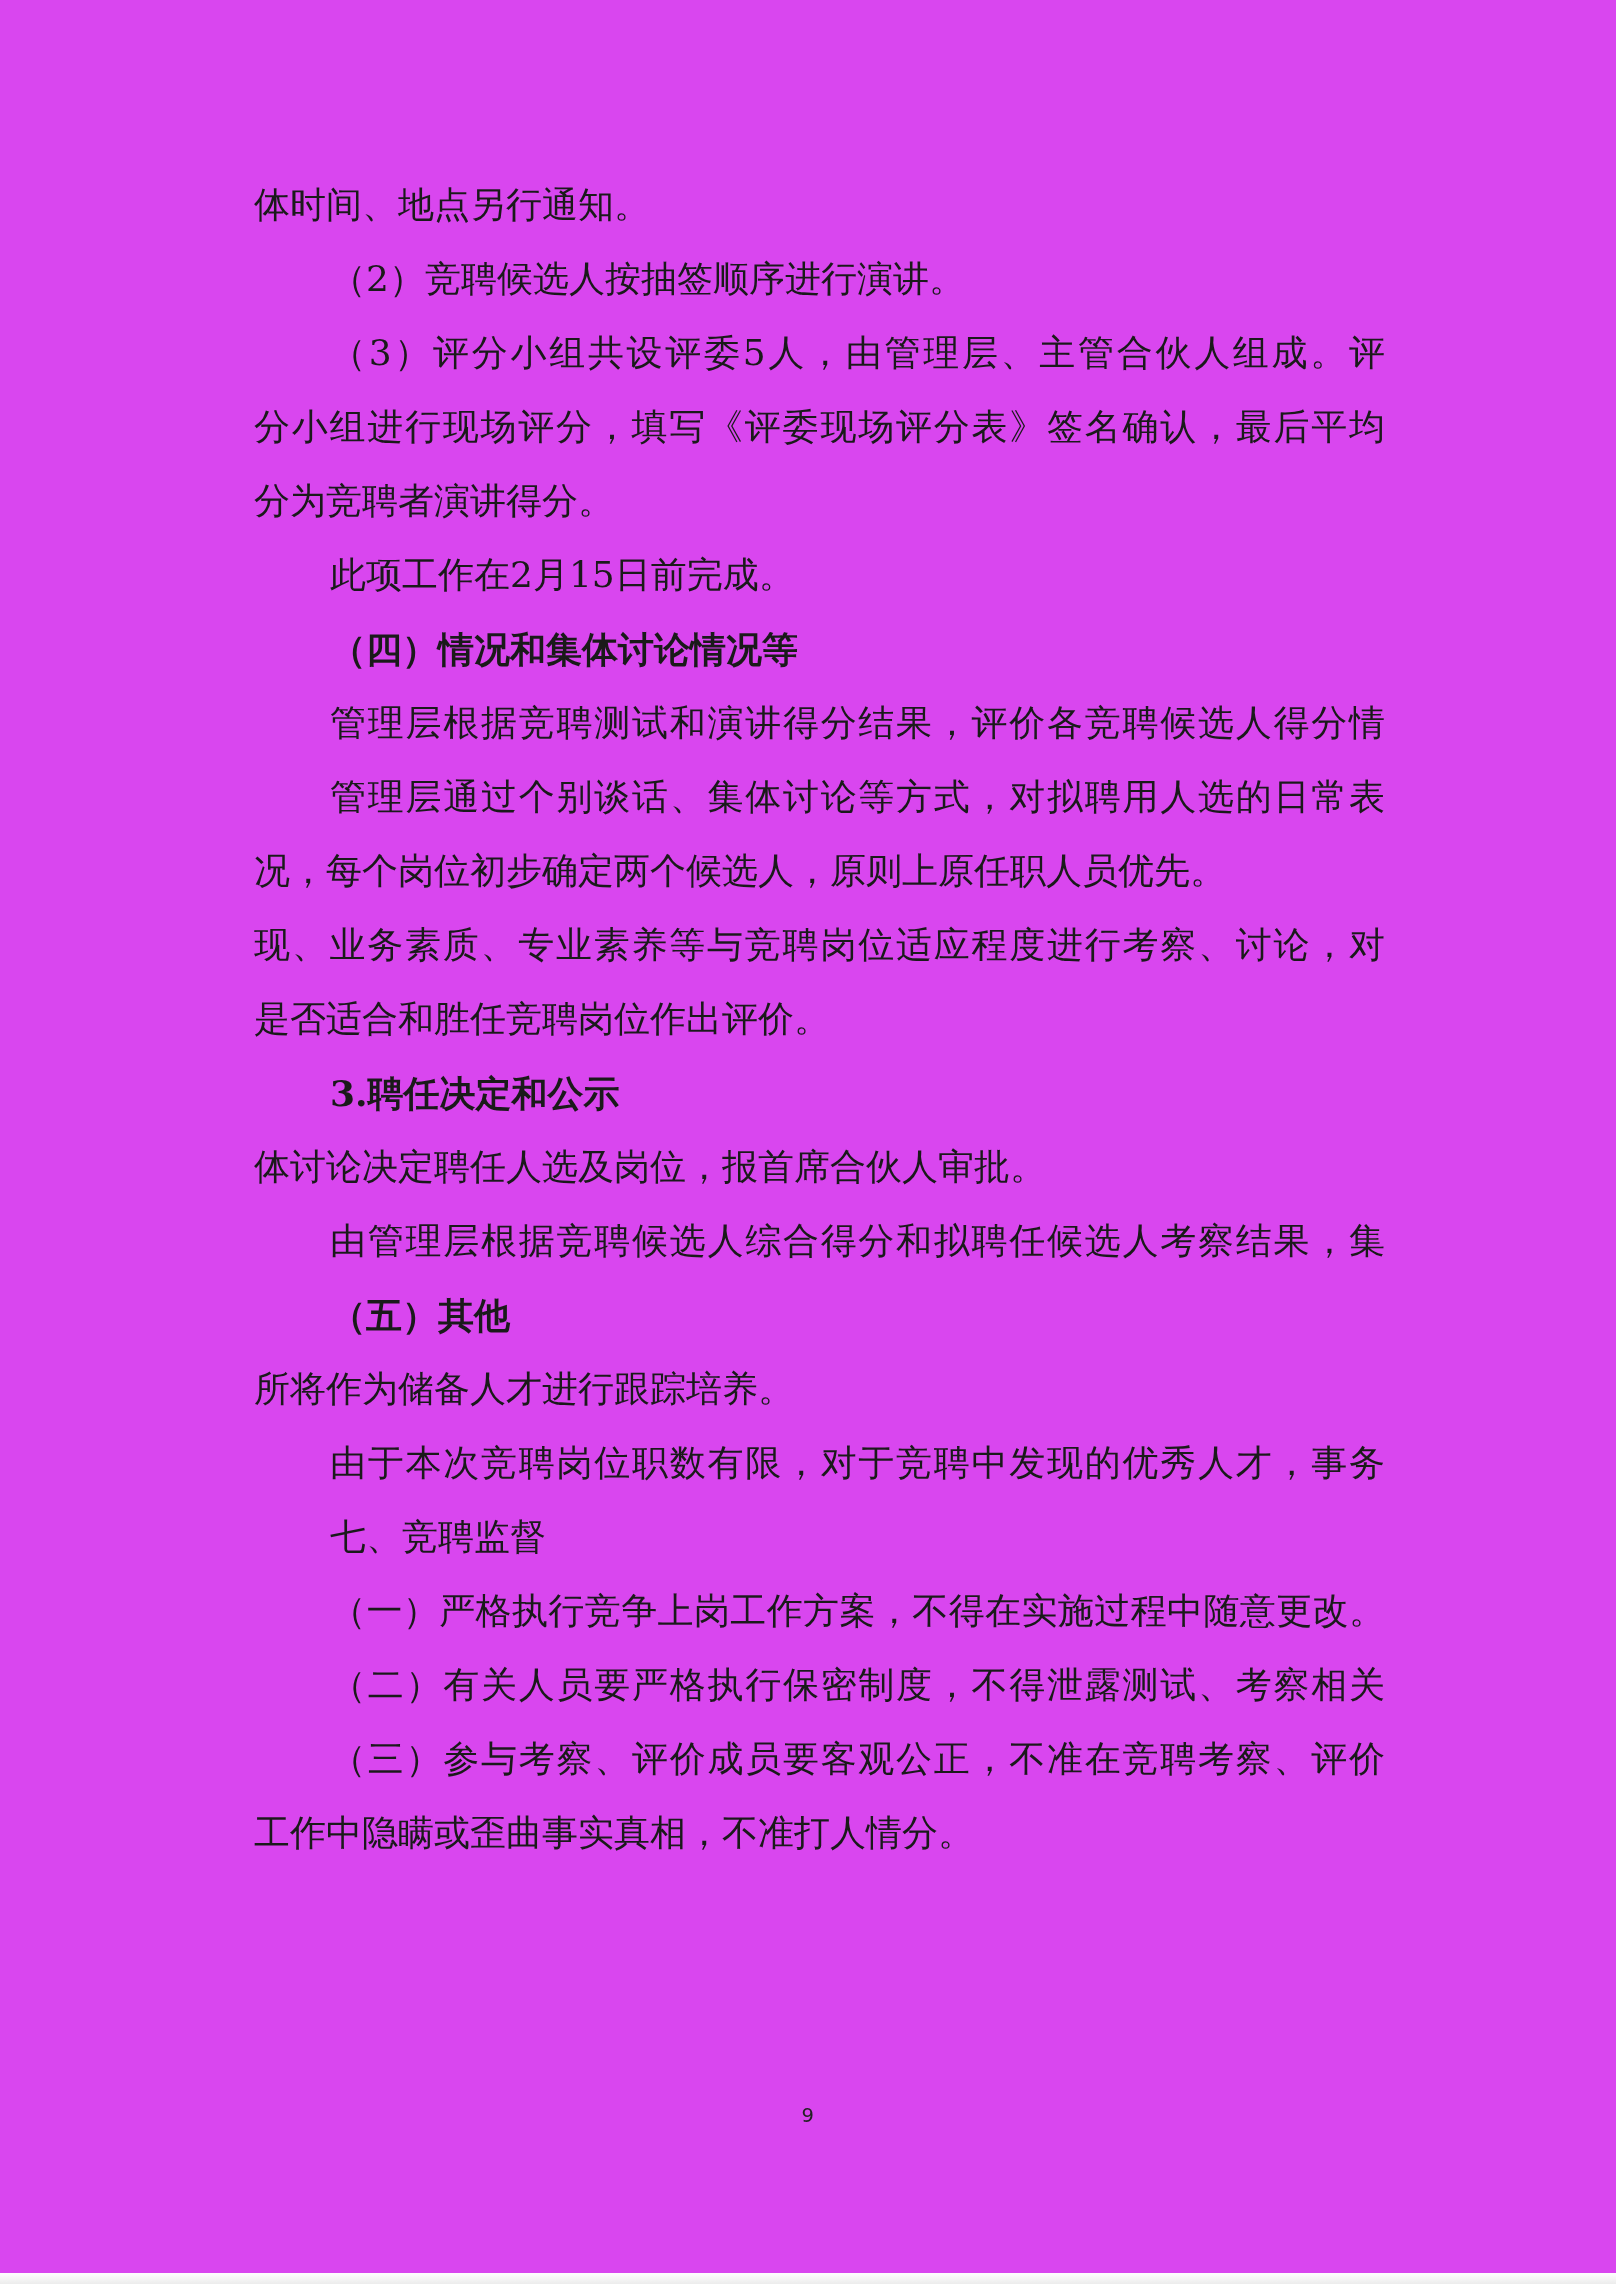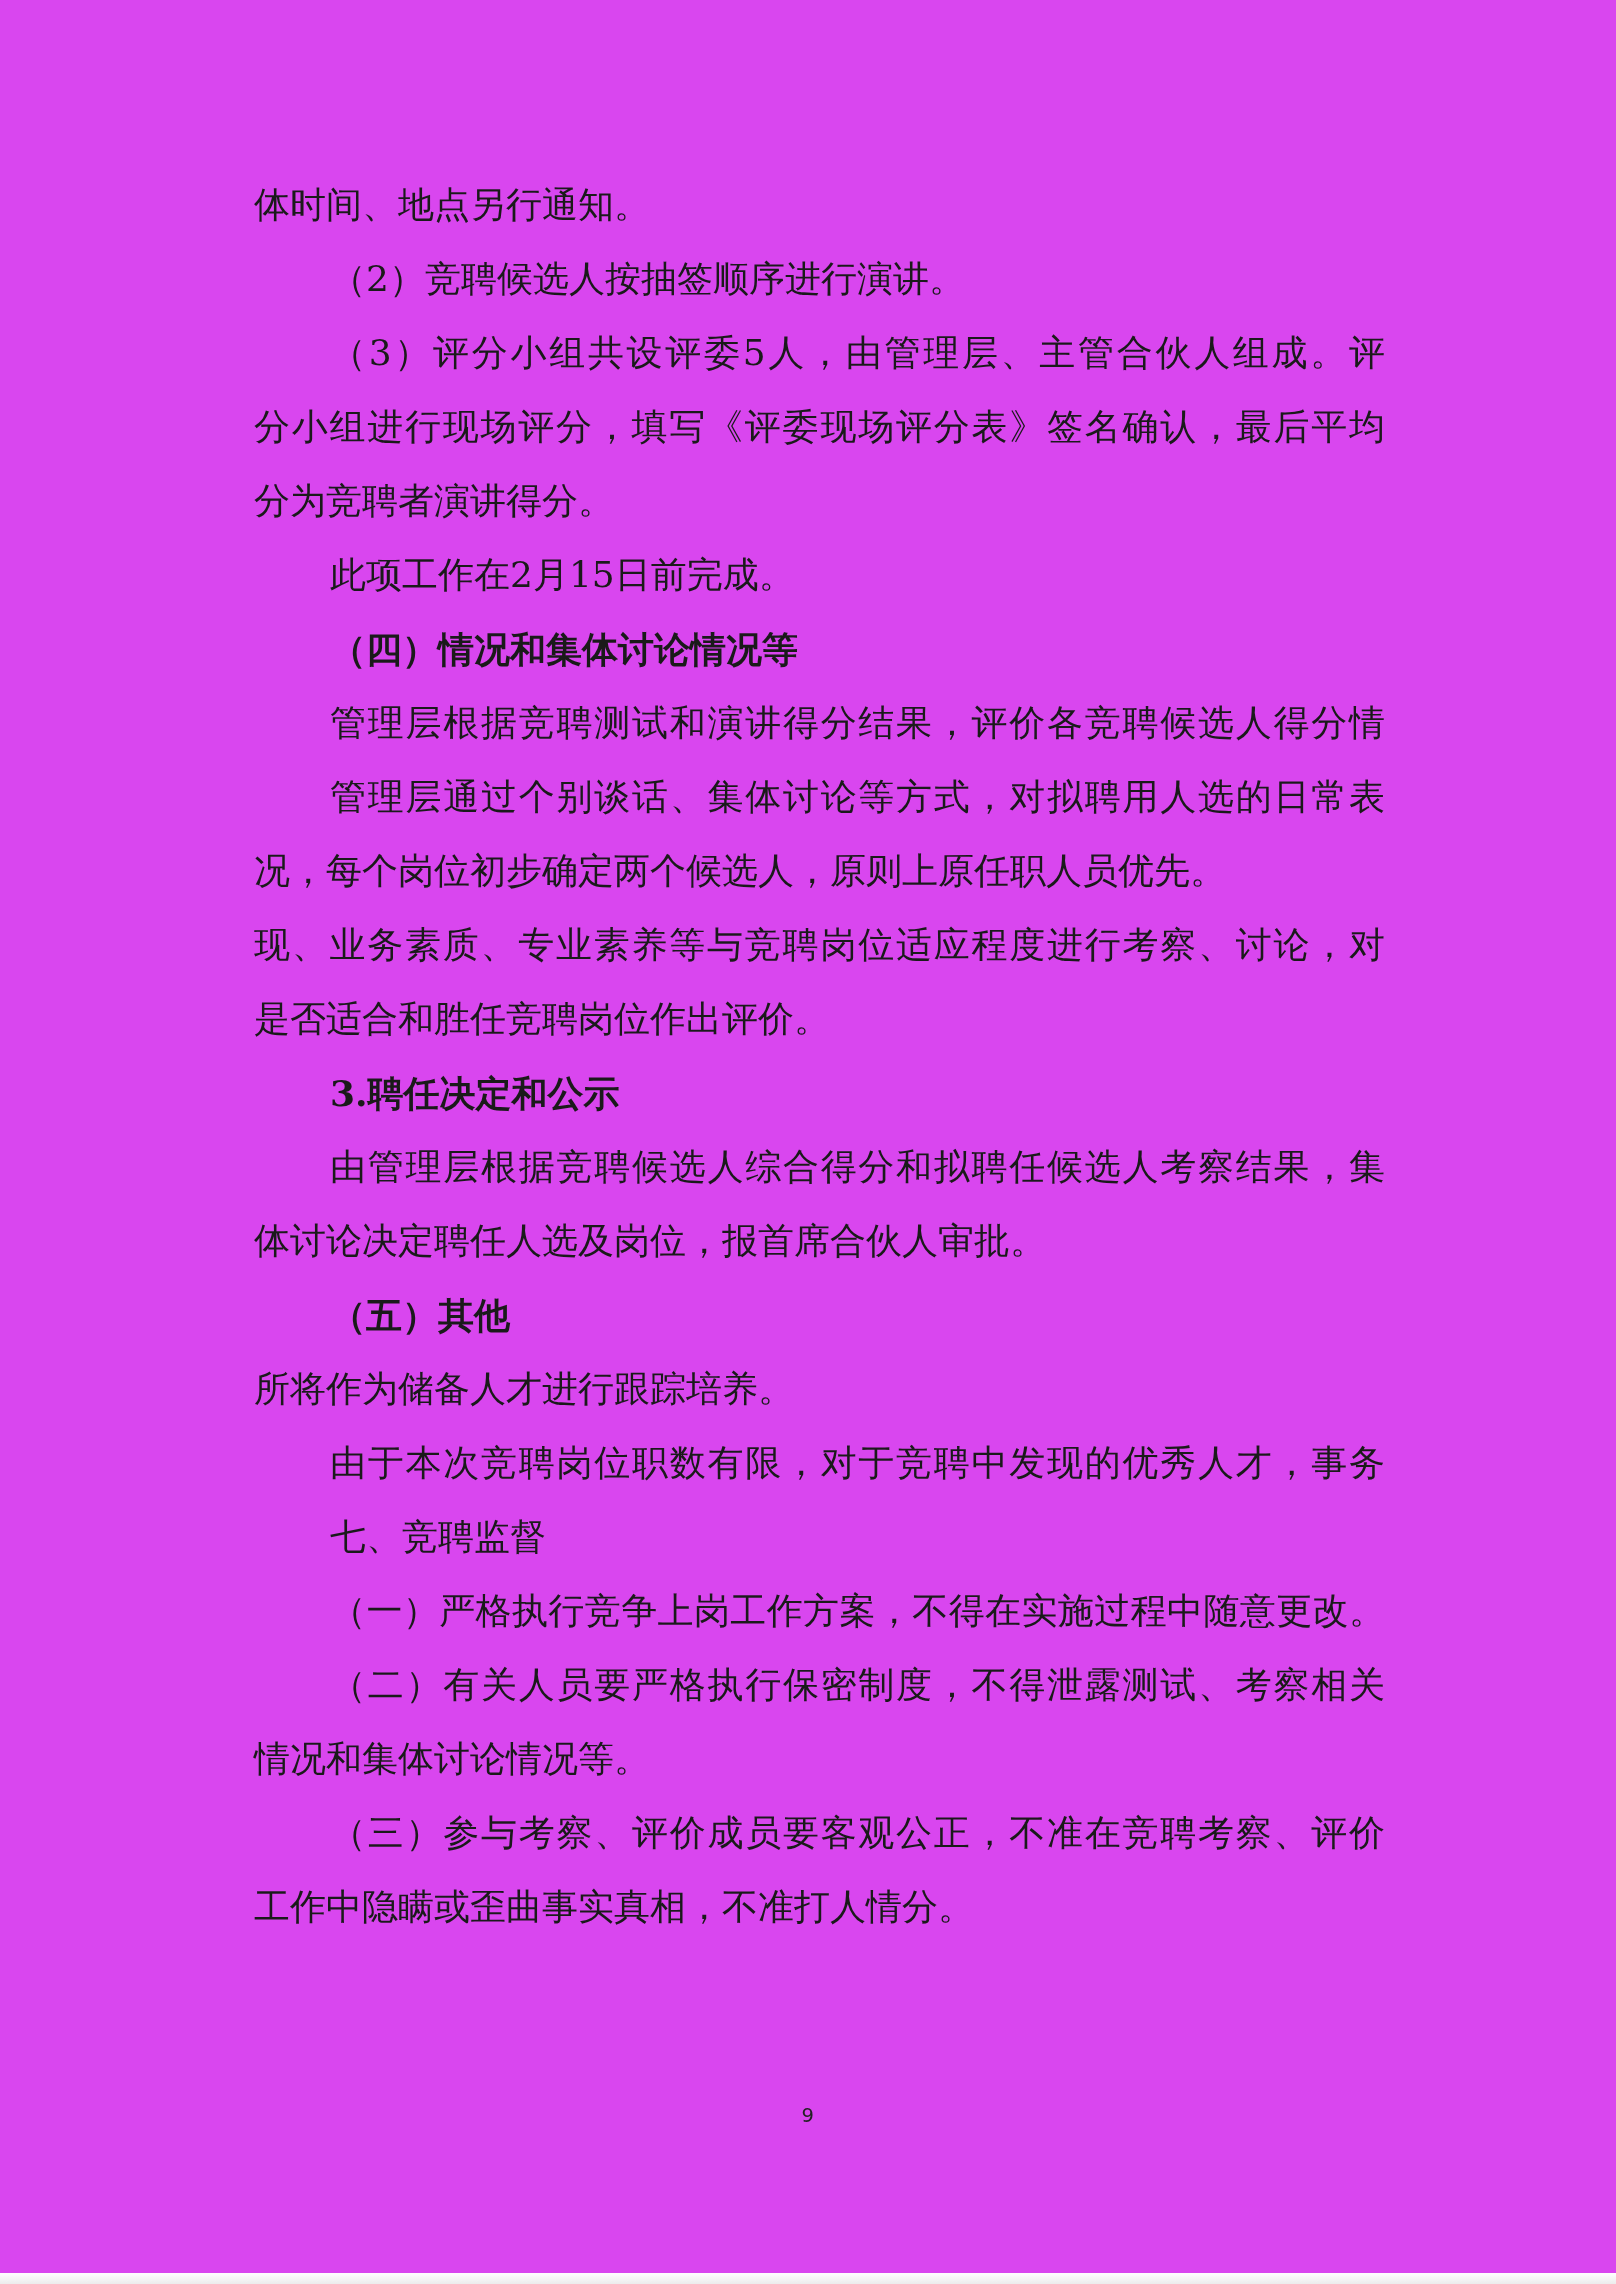"由管理层根据竞聘候选人综合得分和拟聘任候选人考察结果，集" div.line { order: before "体讨论决定聘任人选及岗位，报首席合伙人审批。" -> after "体讨论决定聘任人选及岗位，报首席合伙人审批。" }
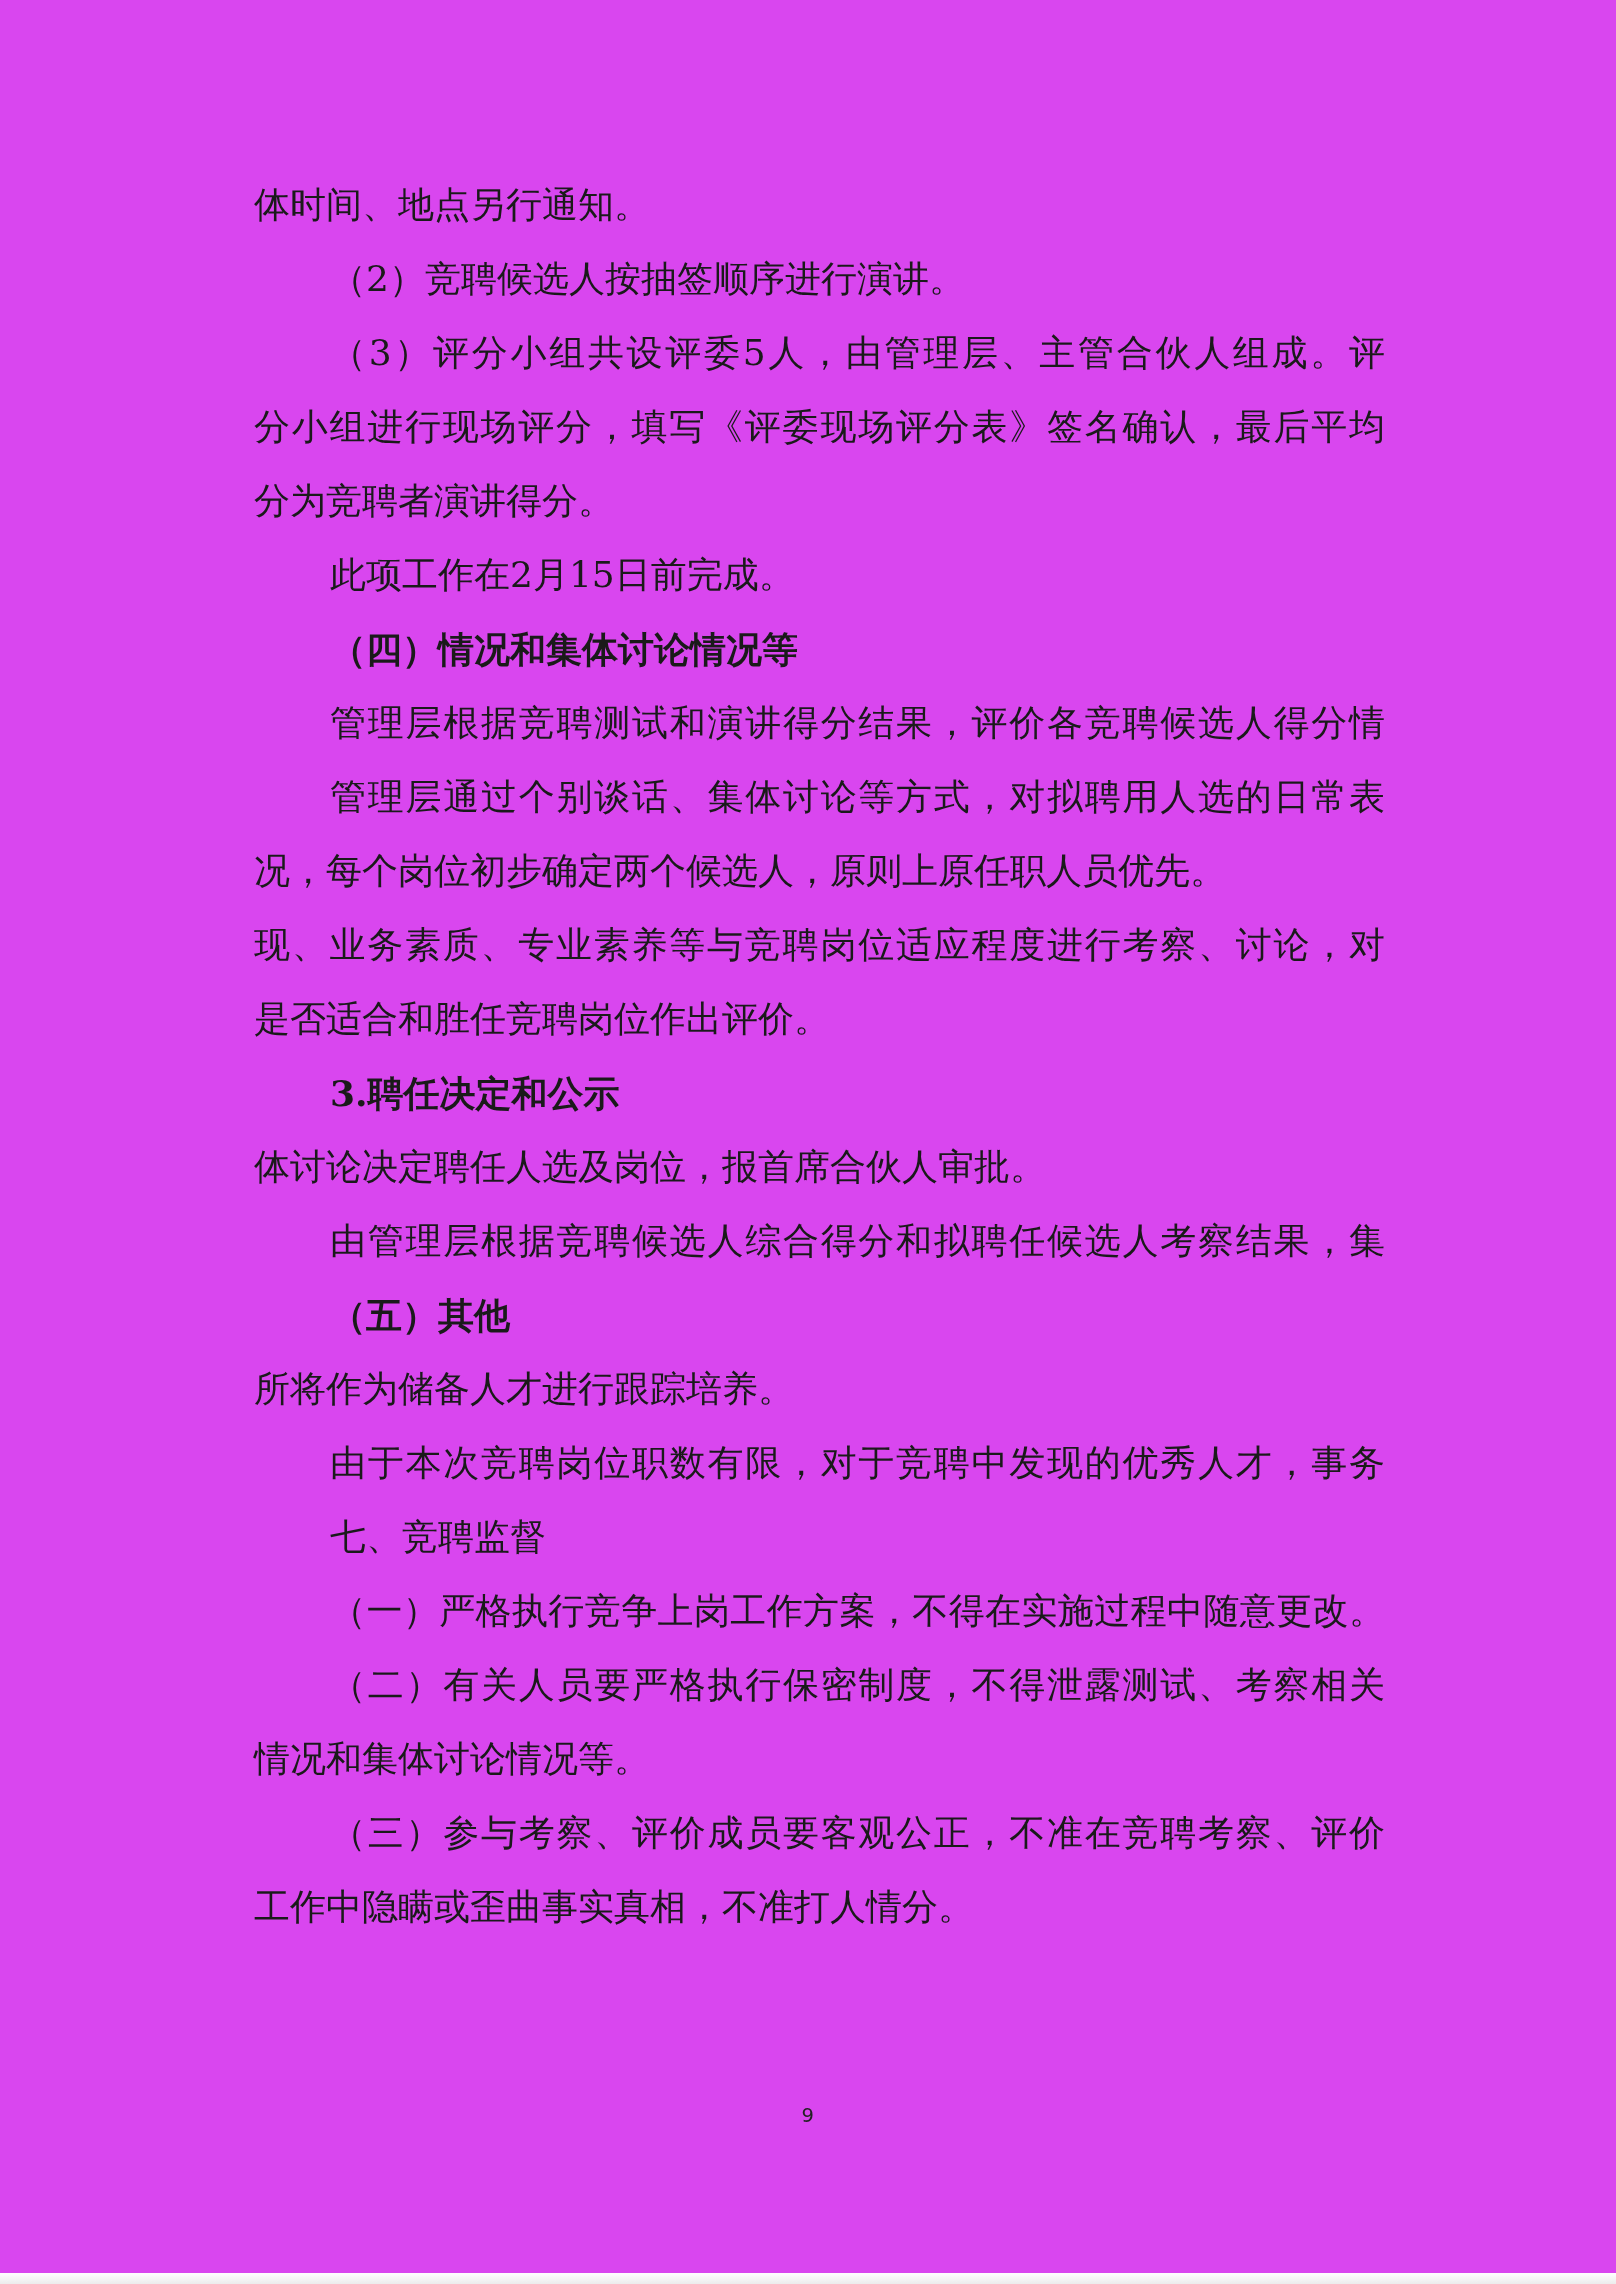"情况和集体讨论情况等。" div.line { html: <div>情况和集体讨论情况等。</div> -> none }
